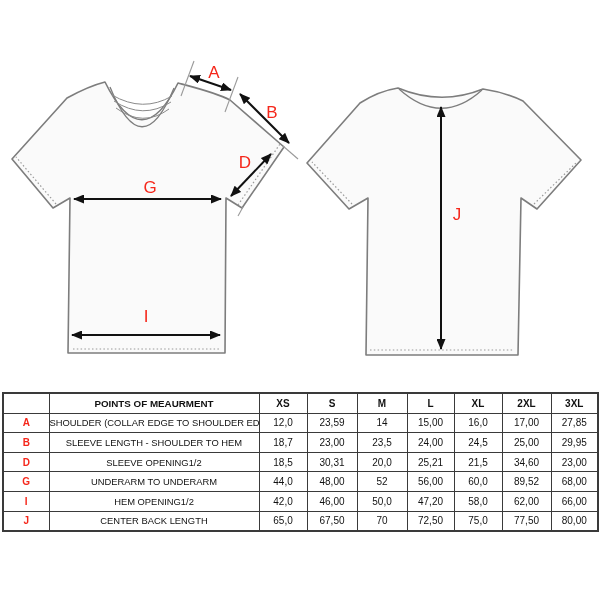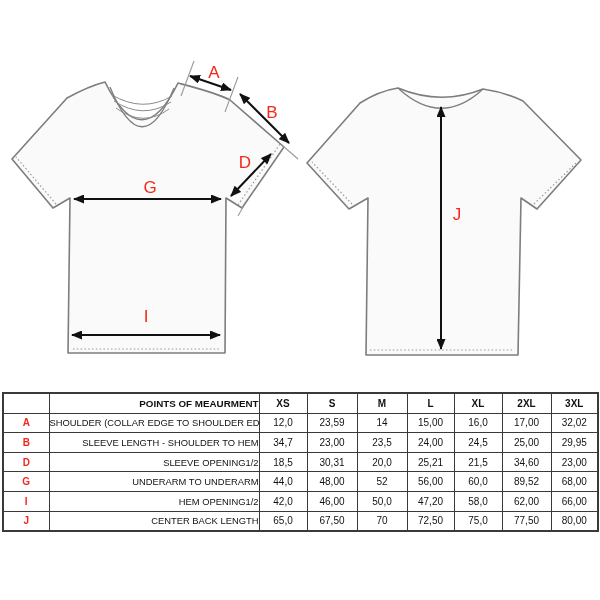"POINTS OF MEAURMENT" table.size .pc { text-align: right -> center }
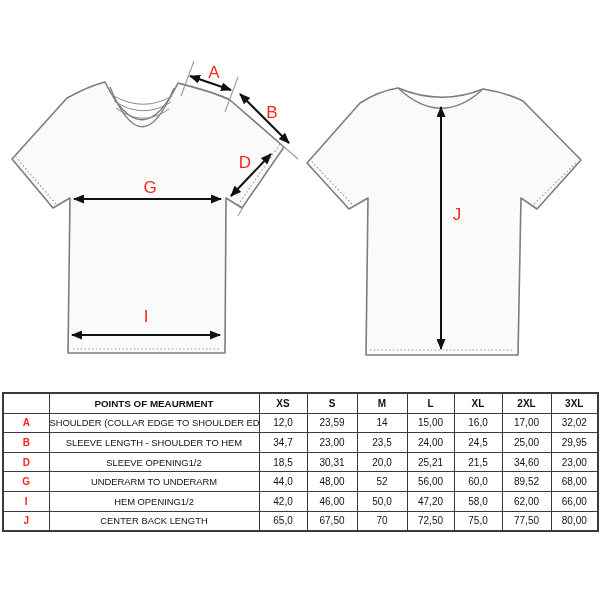"32,02" td { text: 32,02 -> 27,85 }
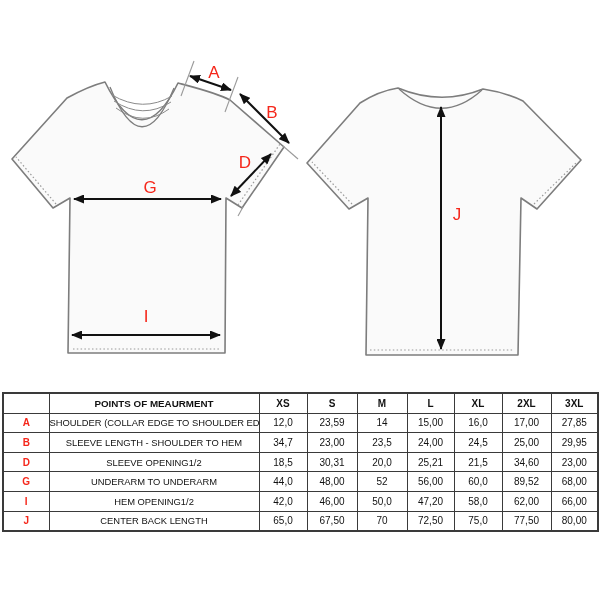"34,7" td { text: 34,7 -> 18,7 }
